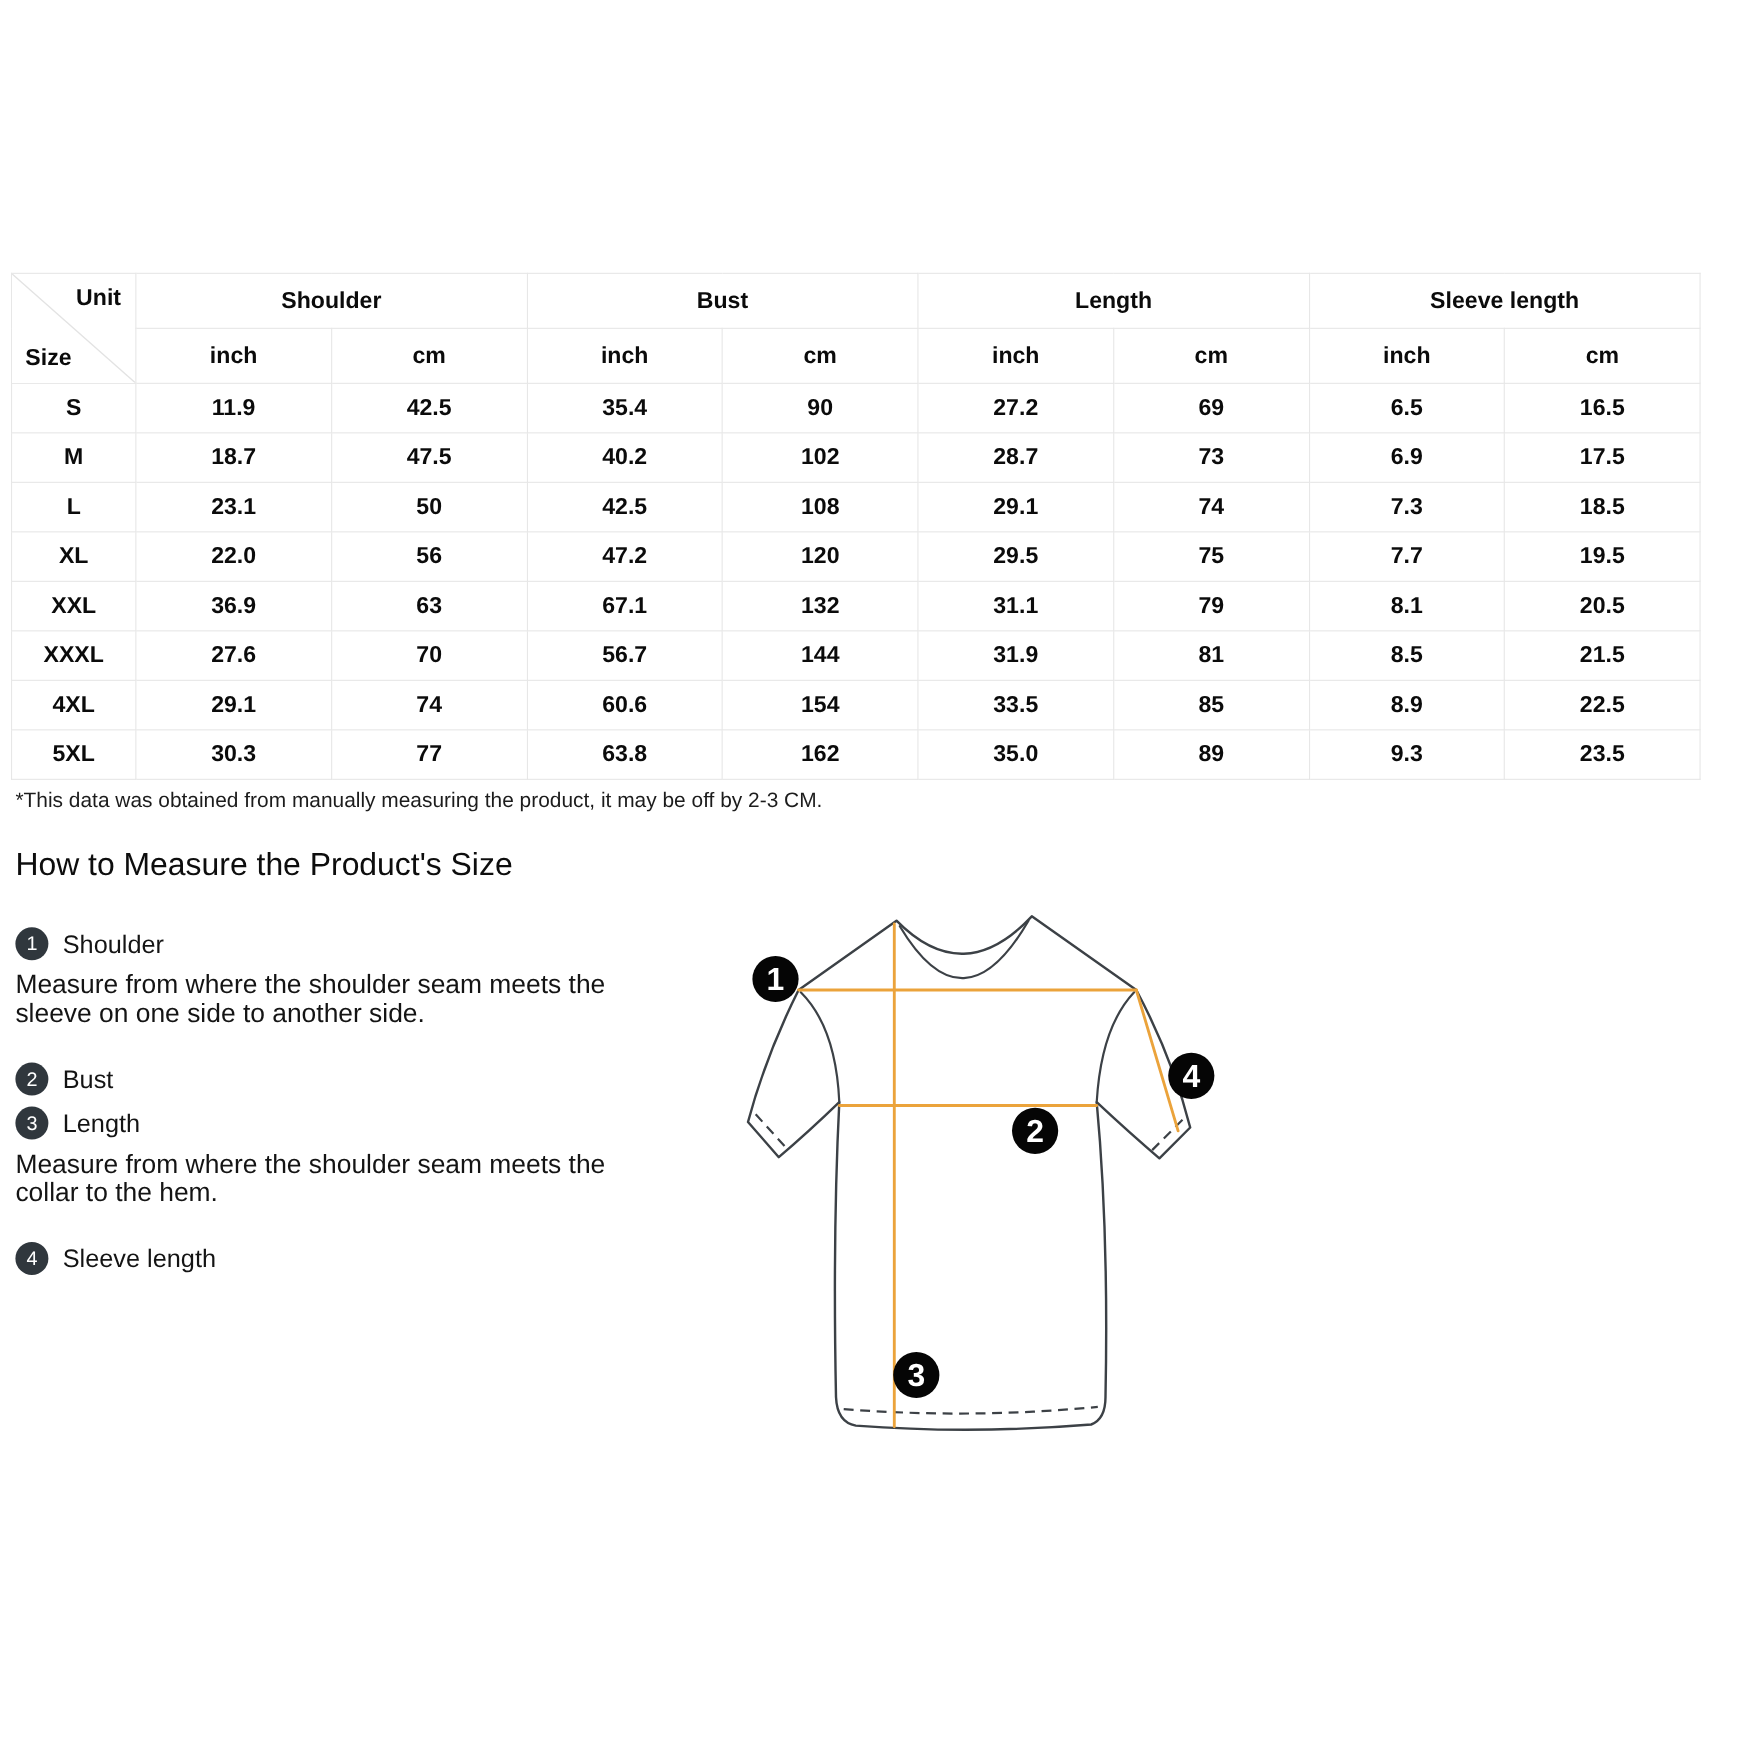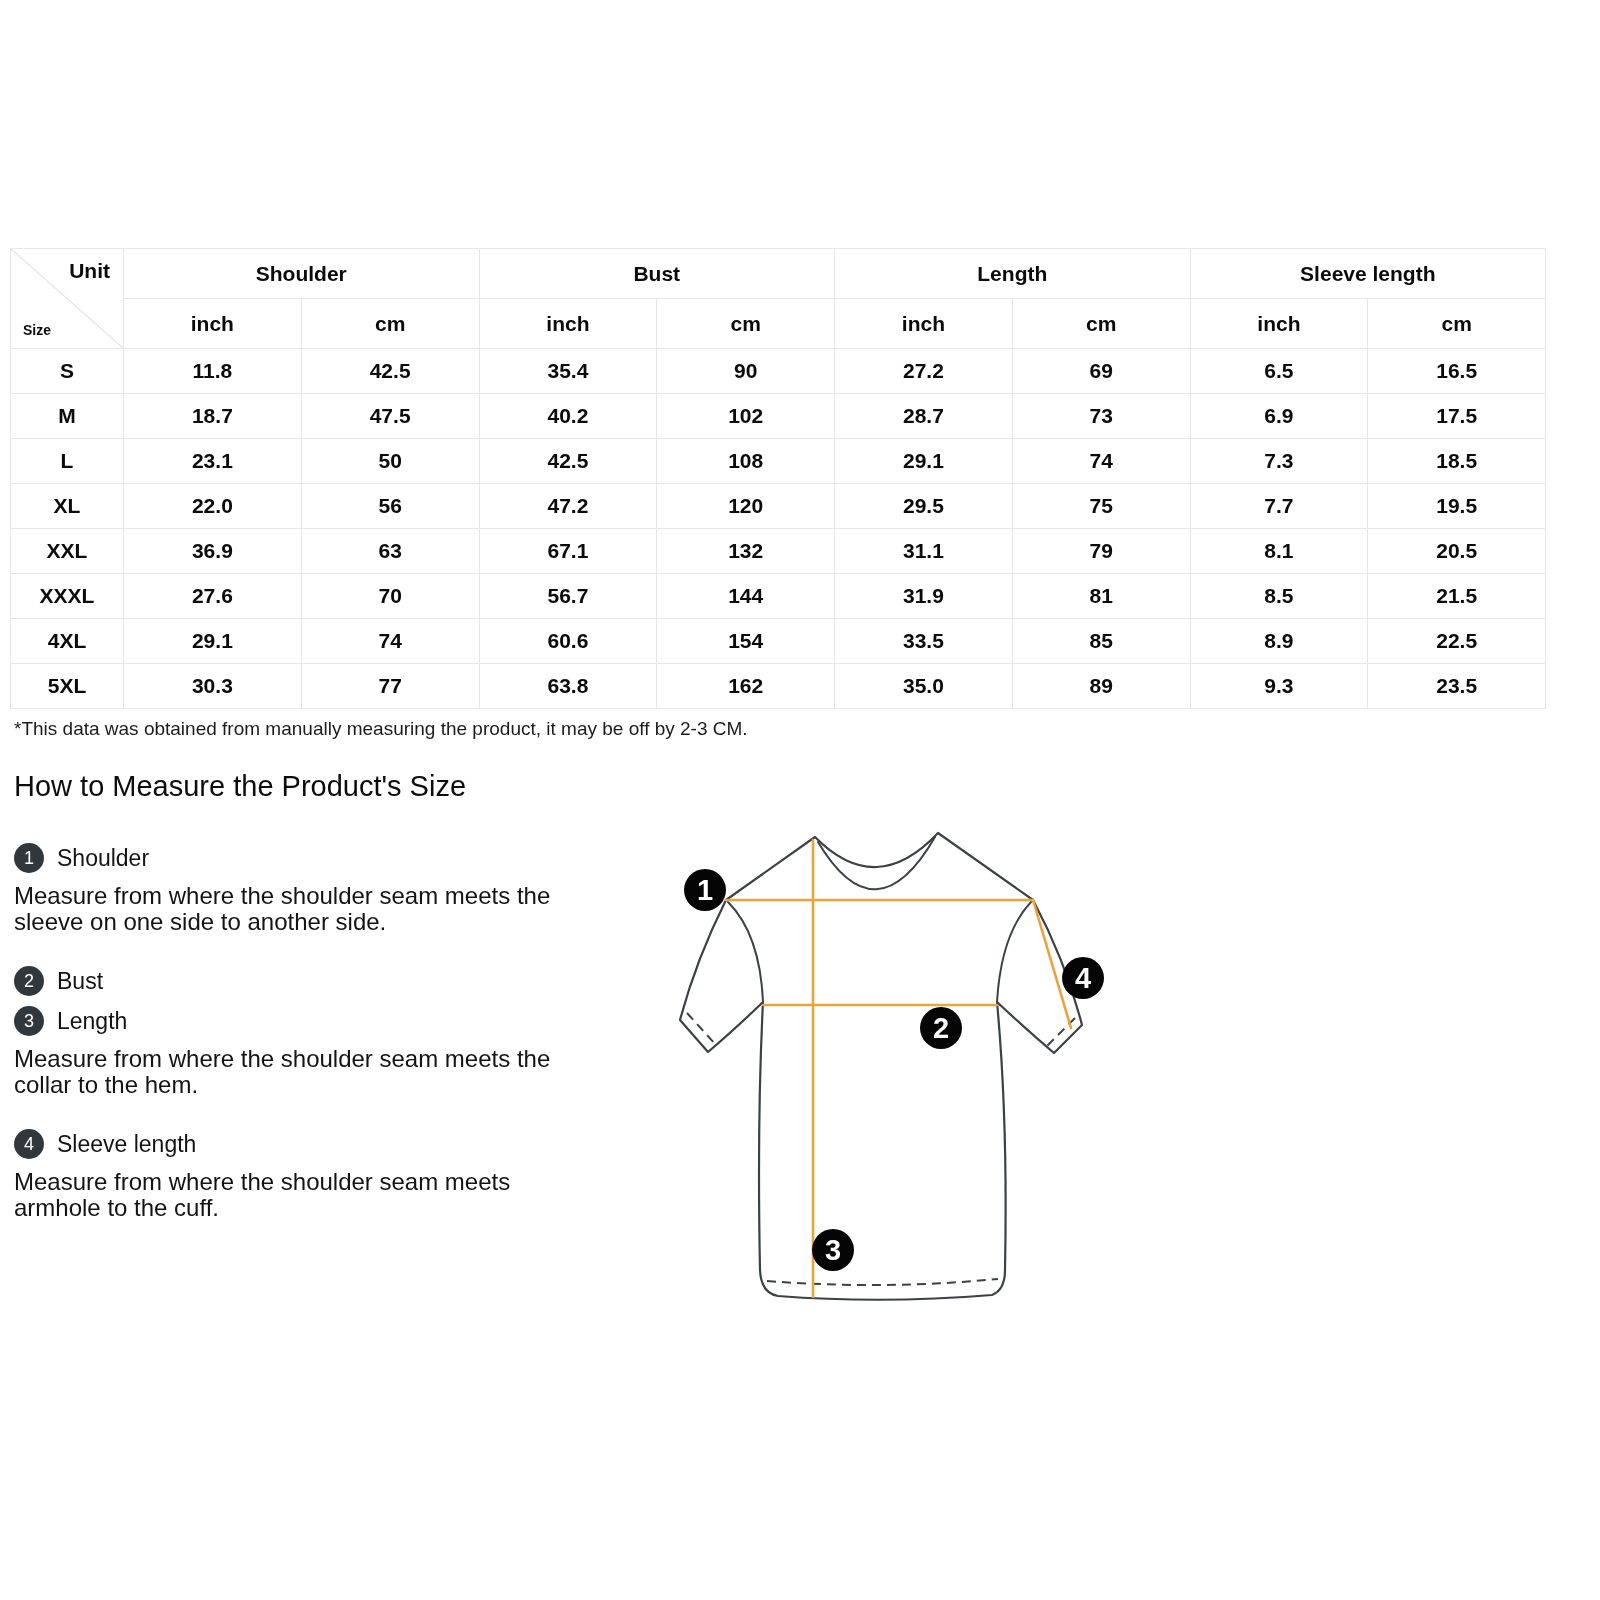"Size" .corner-size { font-size: 14px -> 21px }
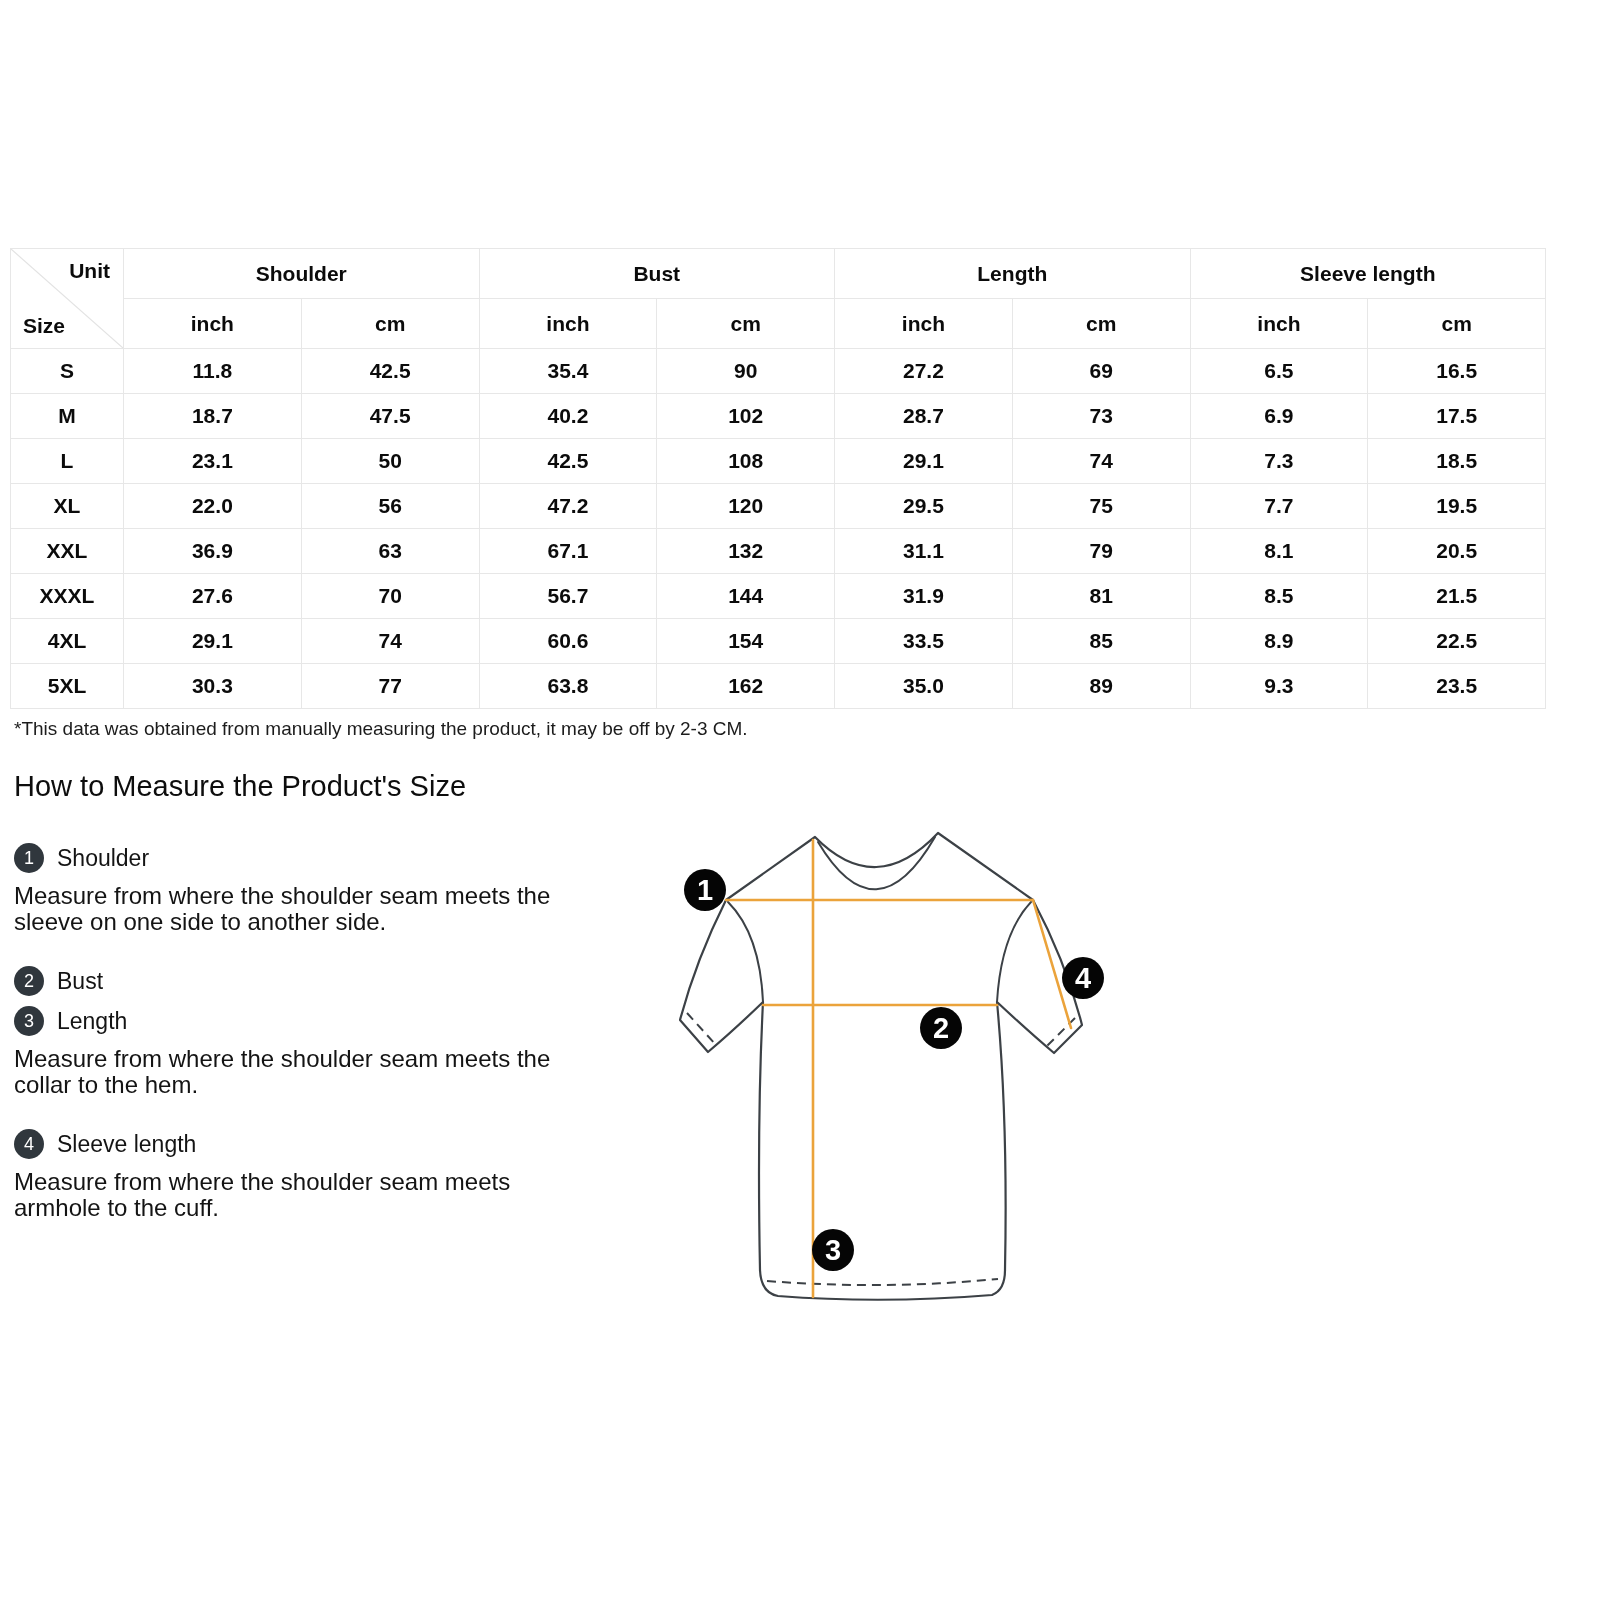"11.8" td { text: 11.8 -> 11.9 }
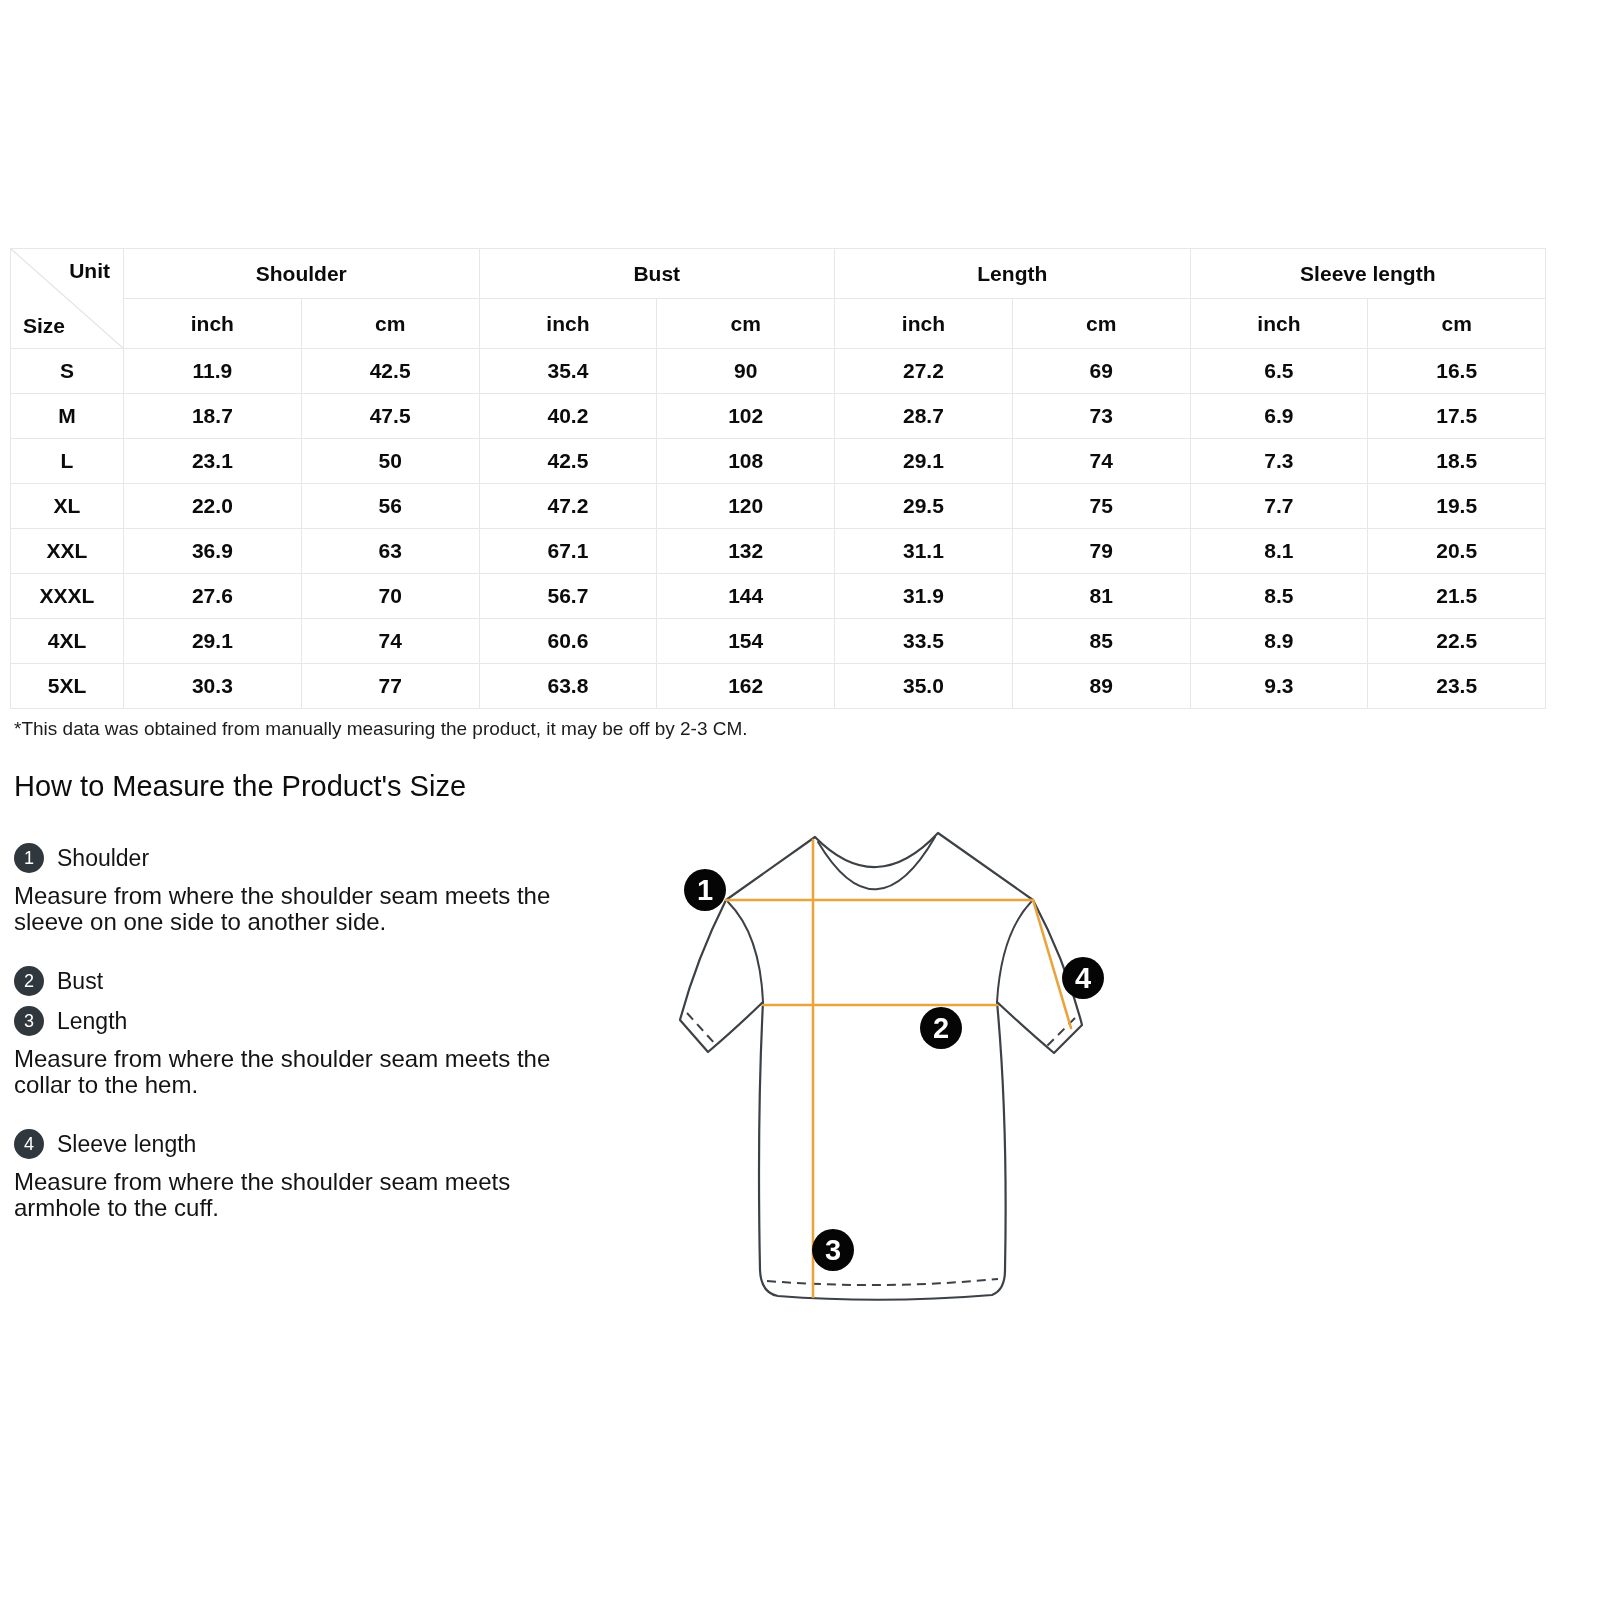"Measure from where the shoulder seam meets" p.guide-desc { html: <p>Measure from where the shoulder seam meets armhole to the cuff.</p> -> none }
